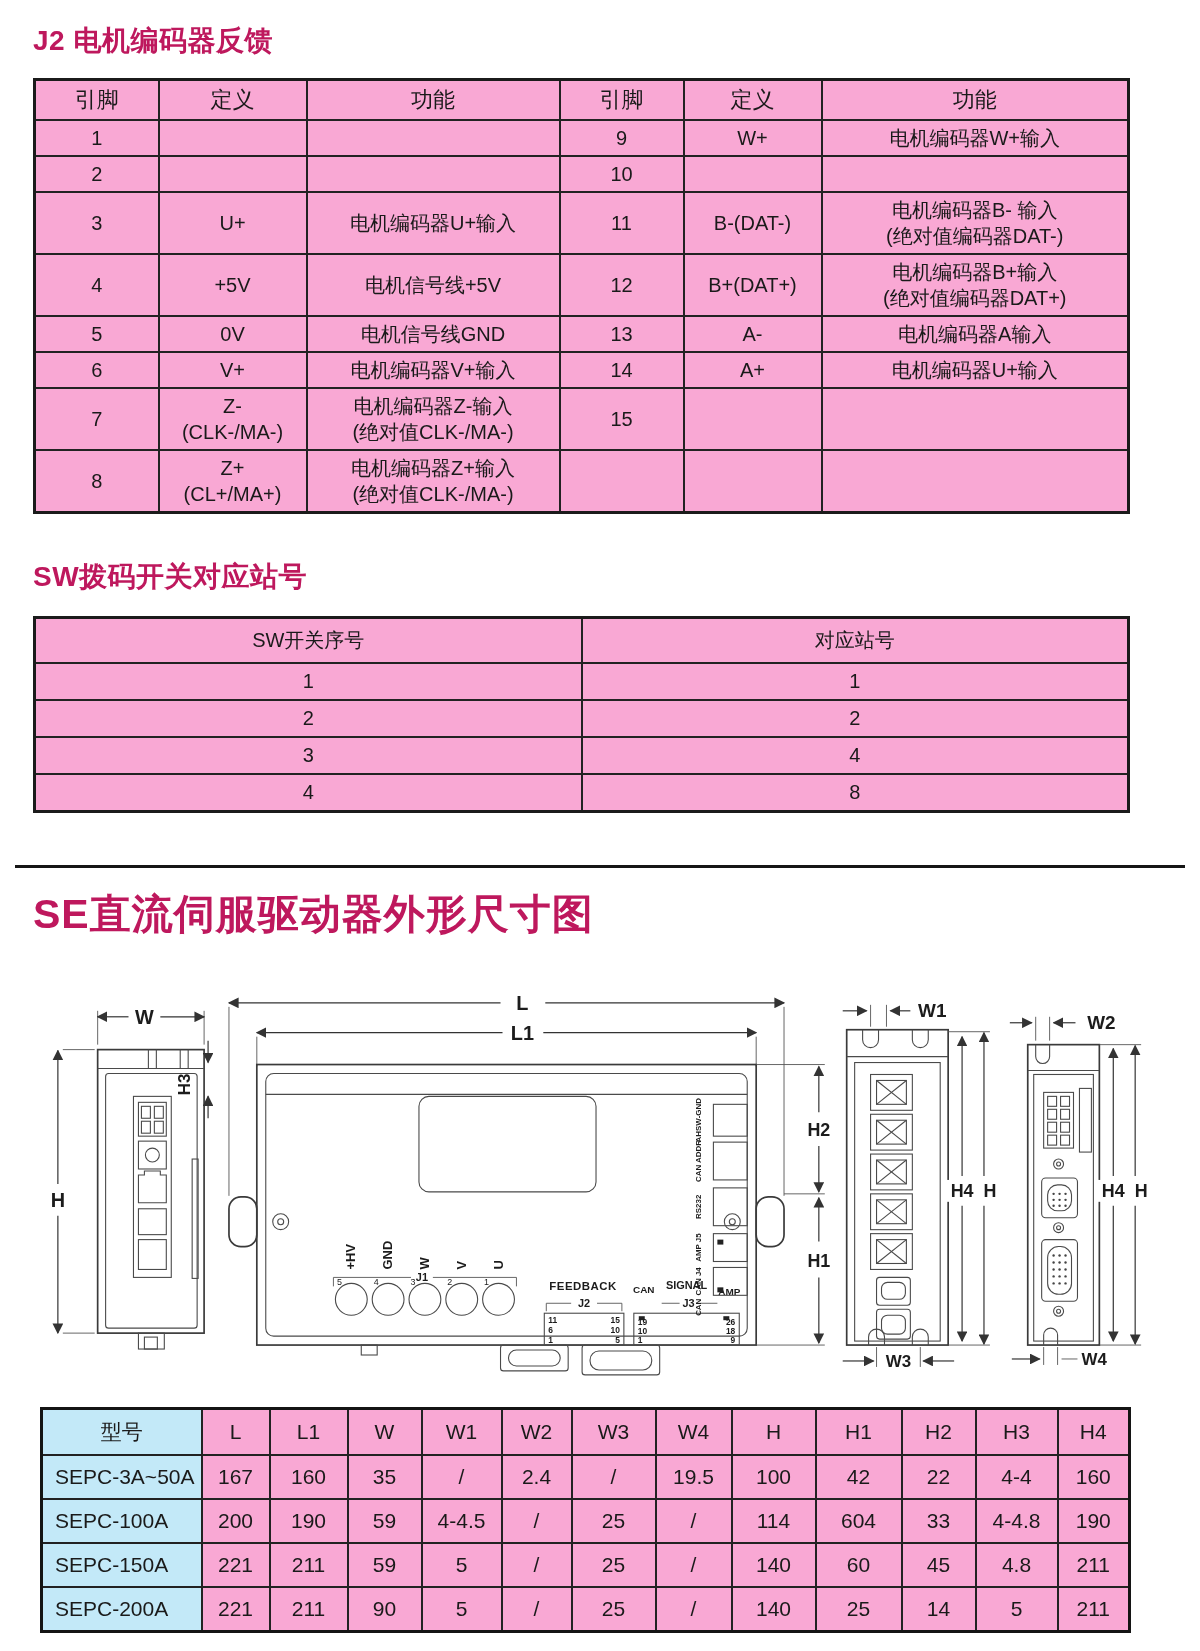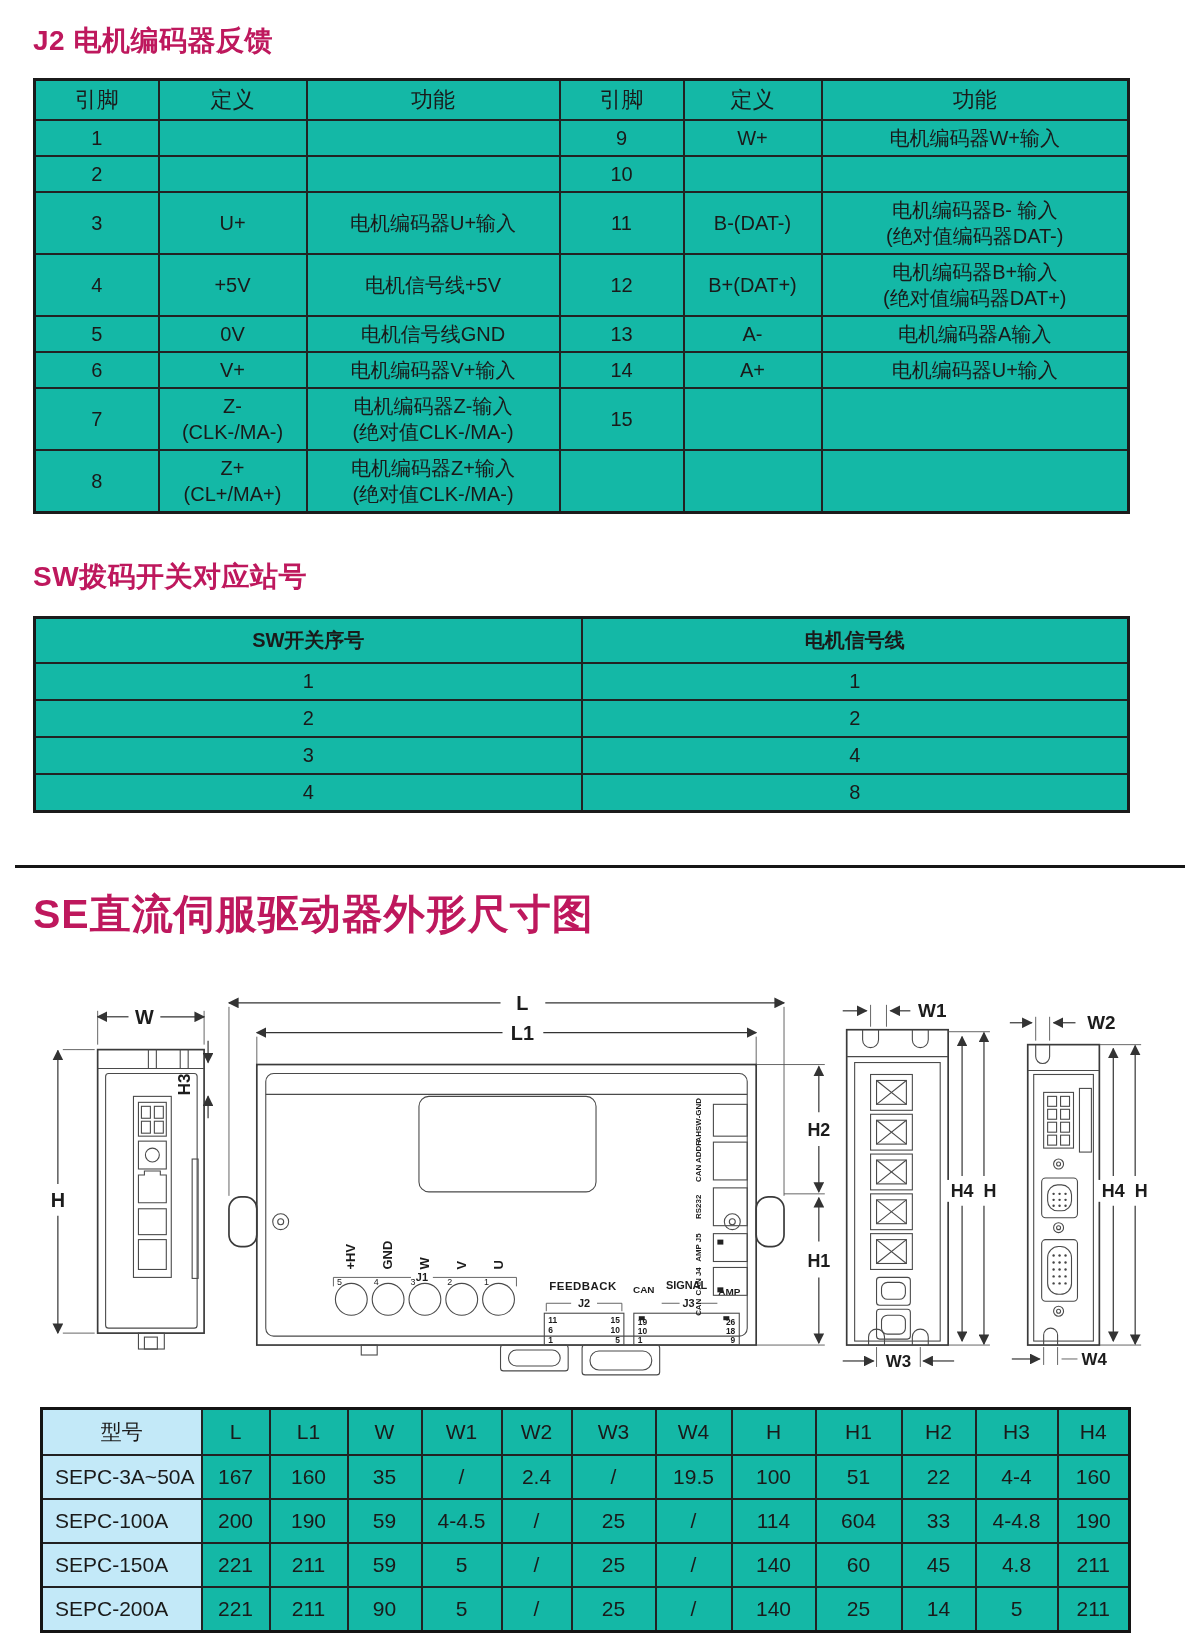"引脚" table { background: #14b8a6 -> #f9a8d4 }
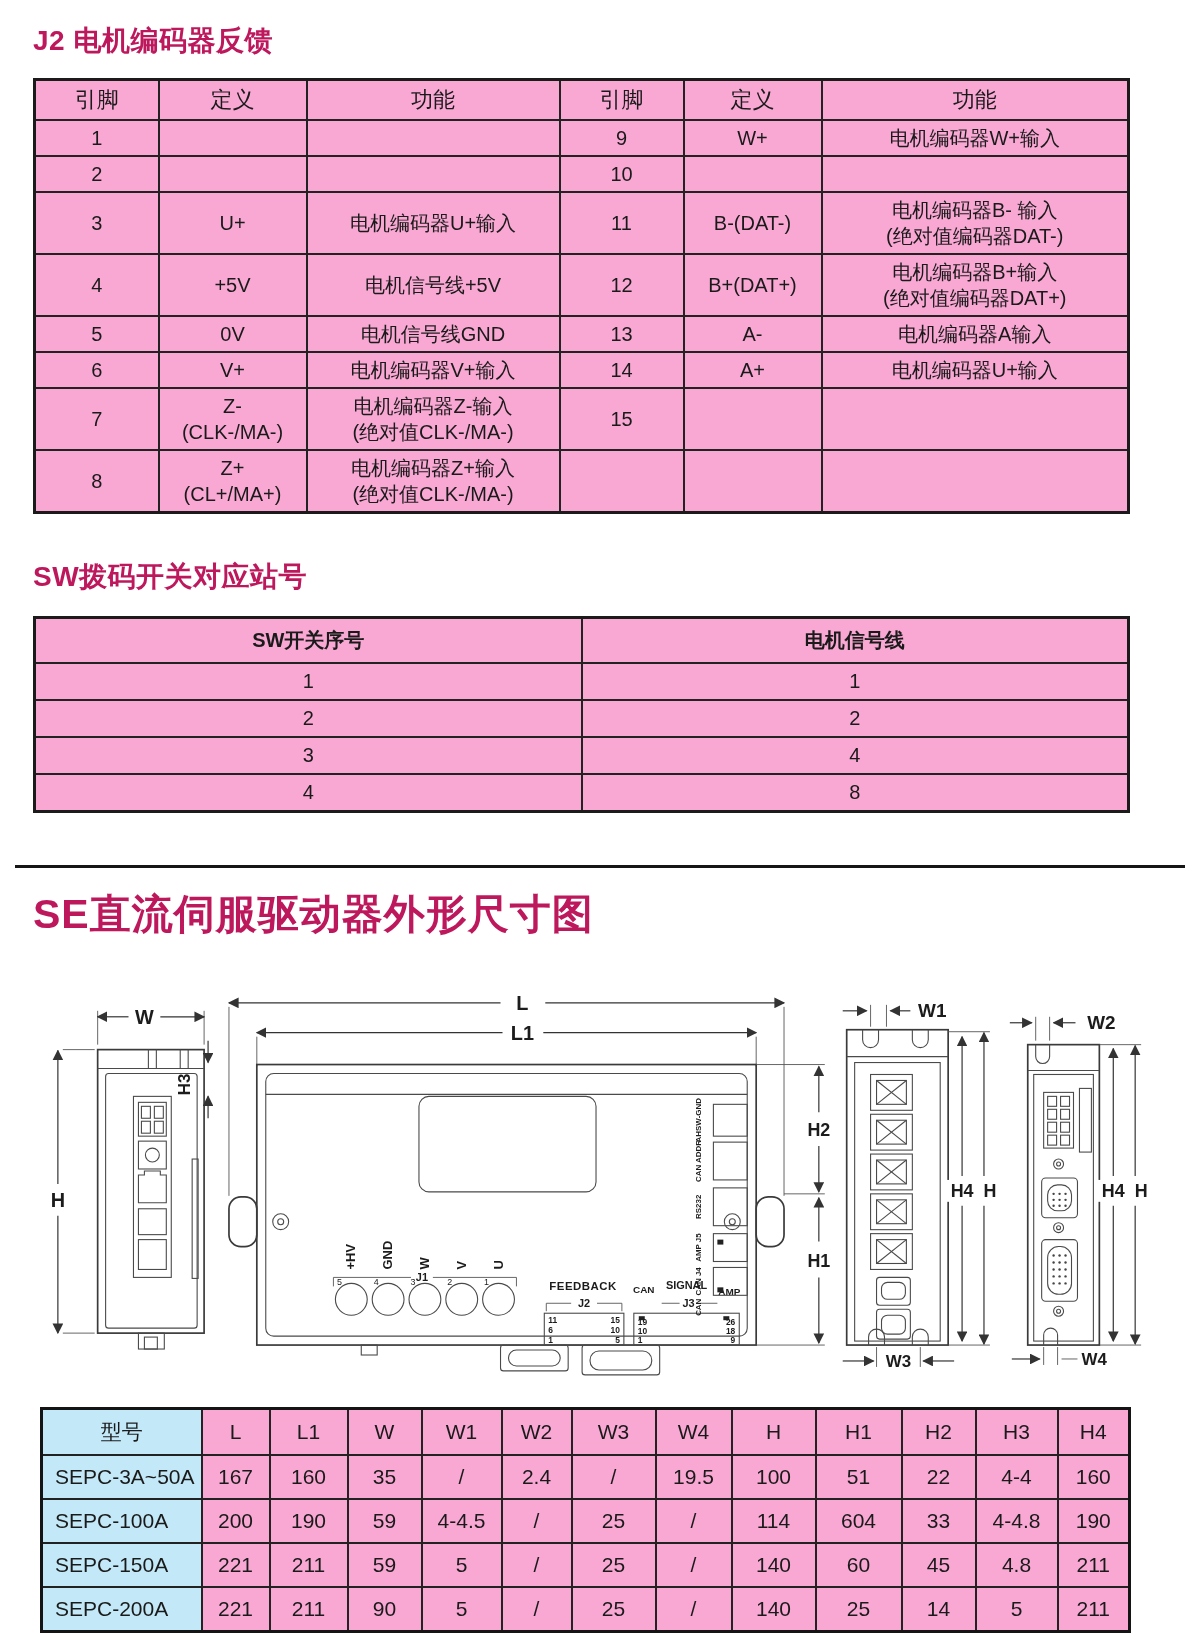"SW开关序号" .sw th { font-weight: bold -> normal }
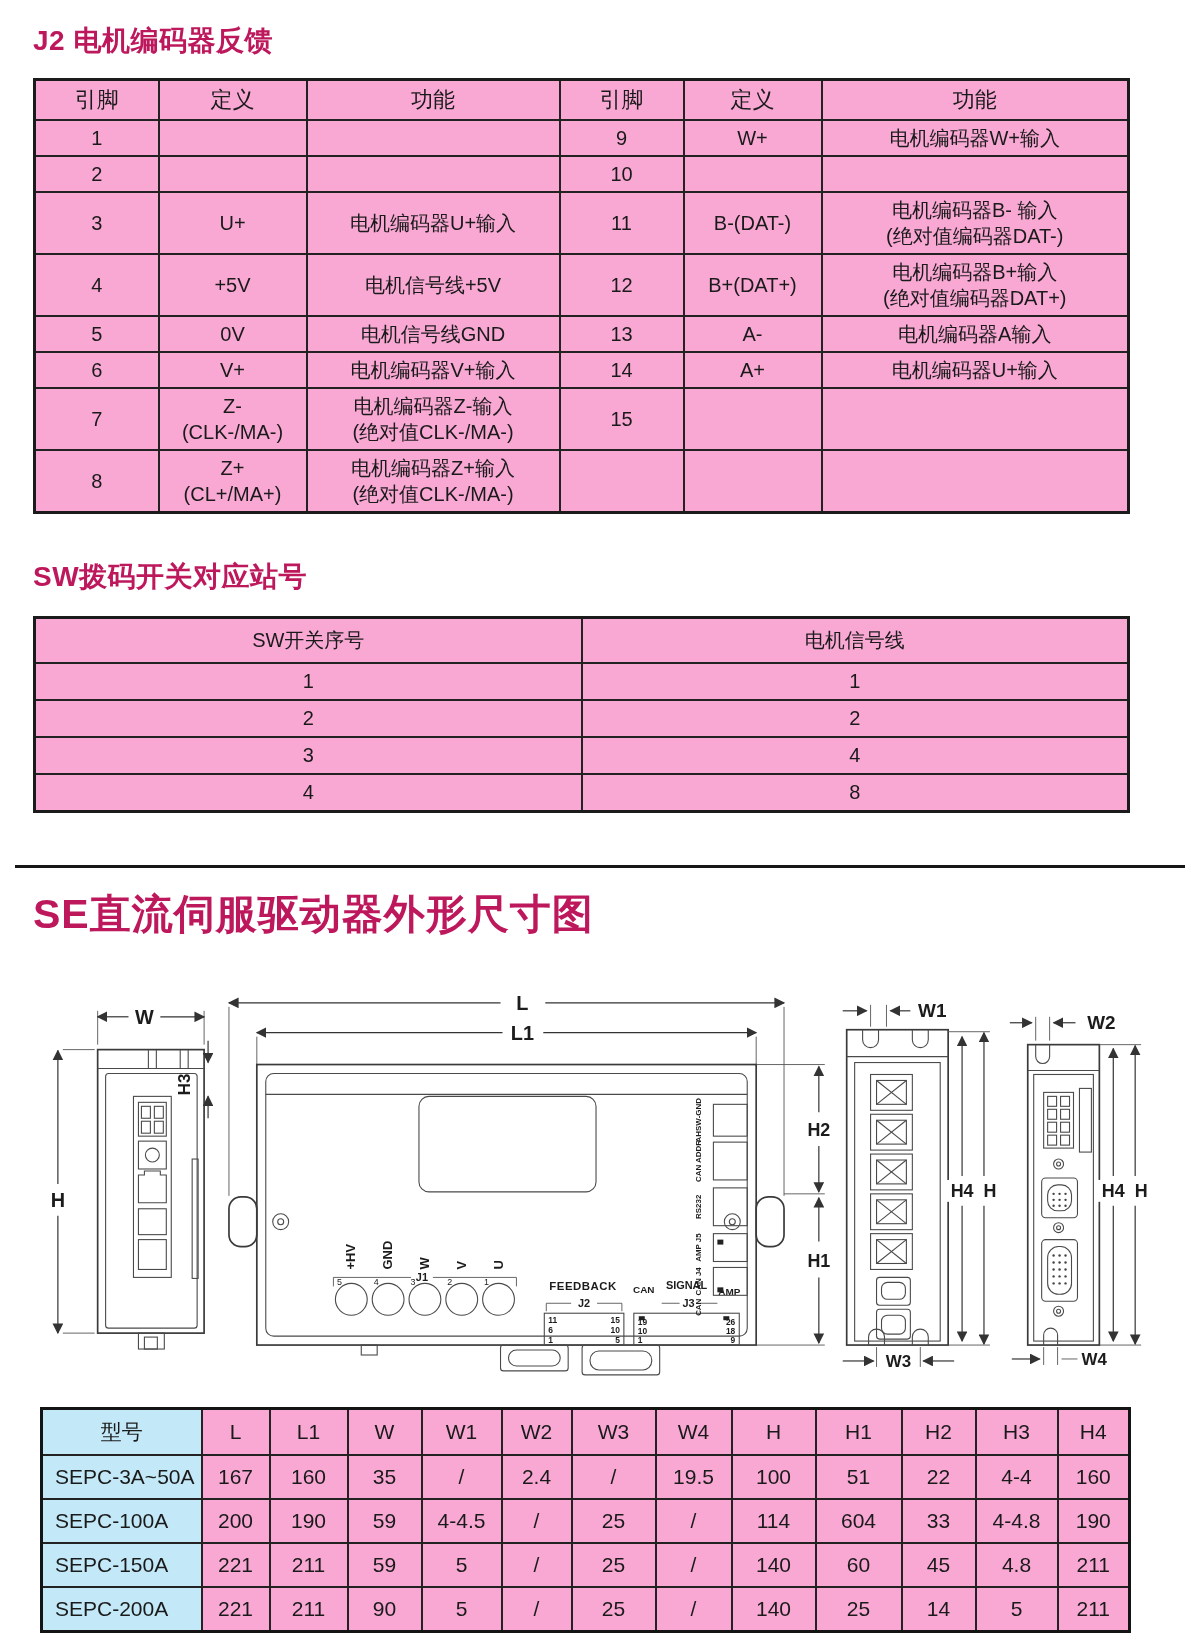"电机信号线" th { text: 电机信号线 -> 对应站号 }
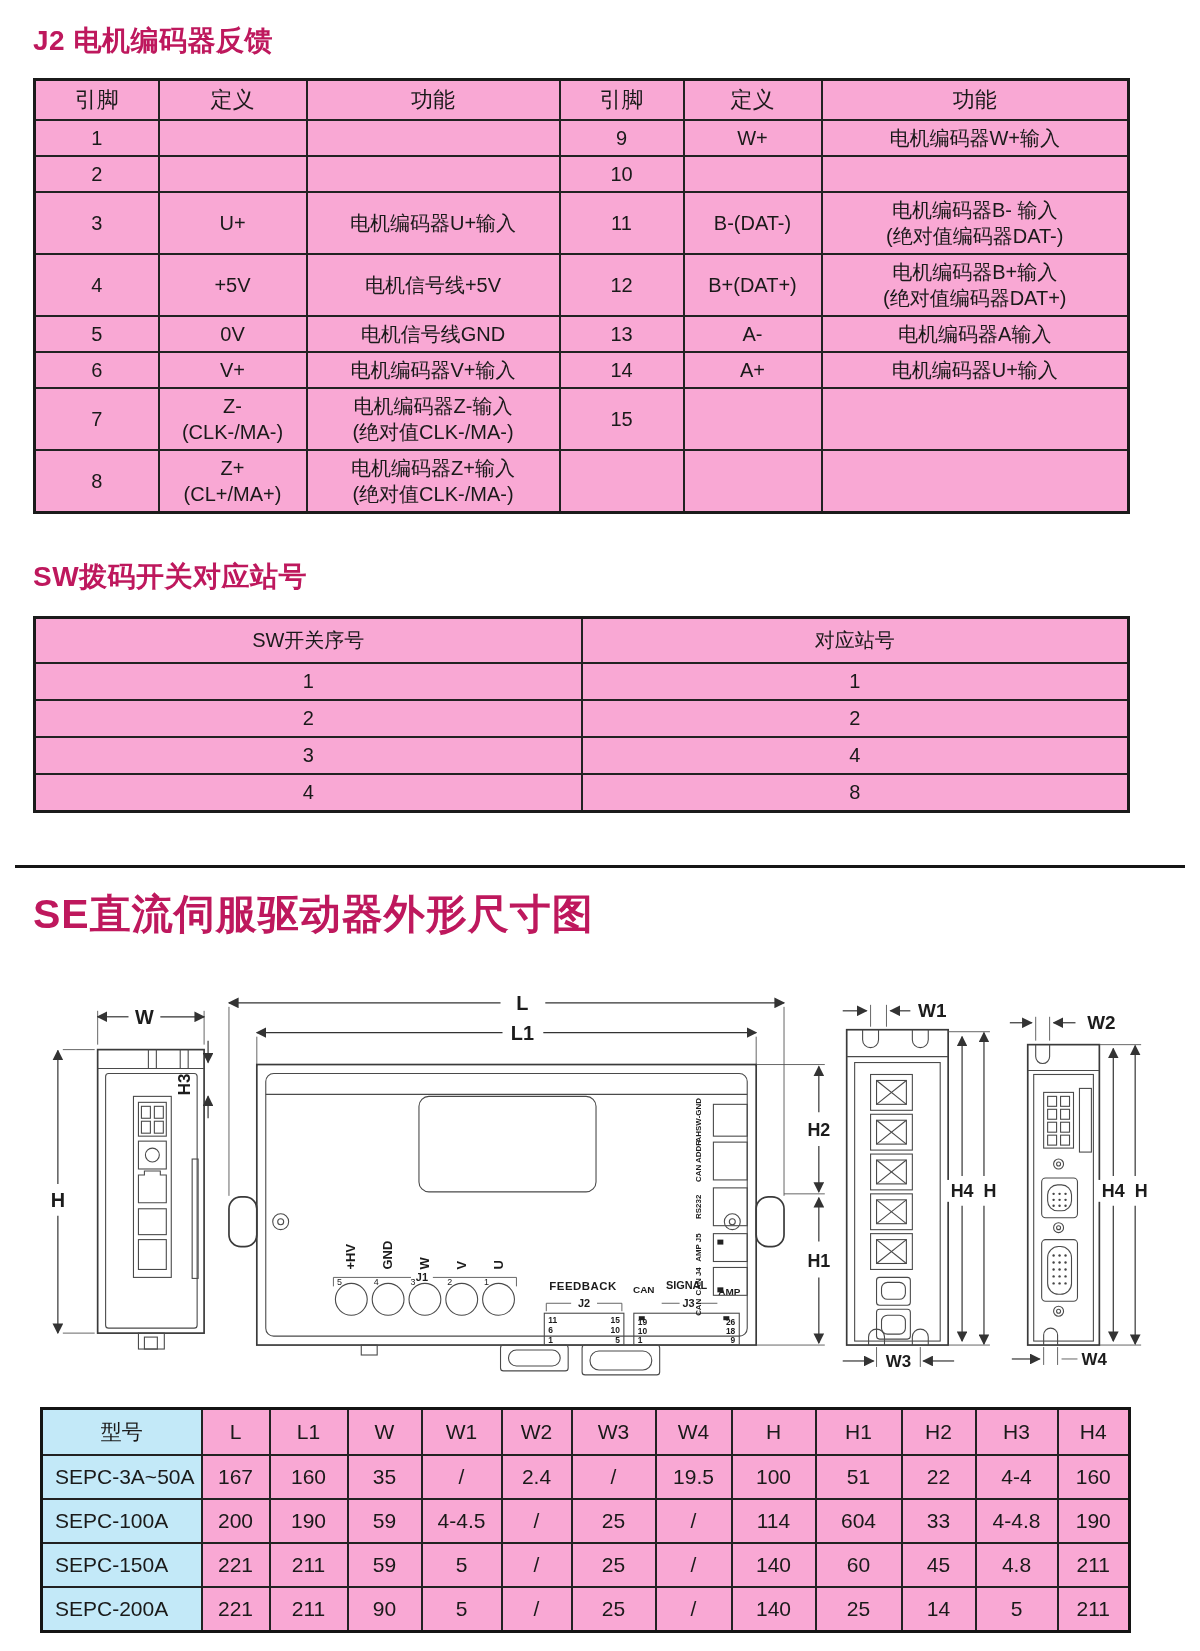"51" td { text: 51 -> 42 }
